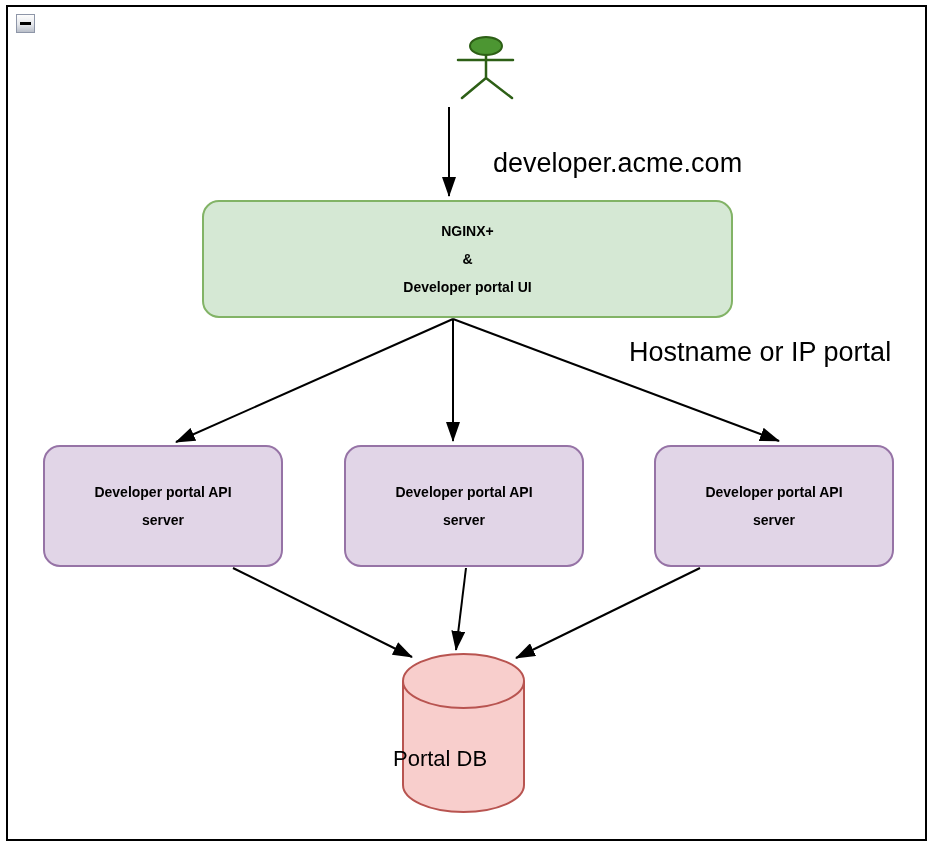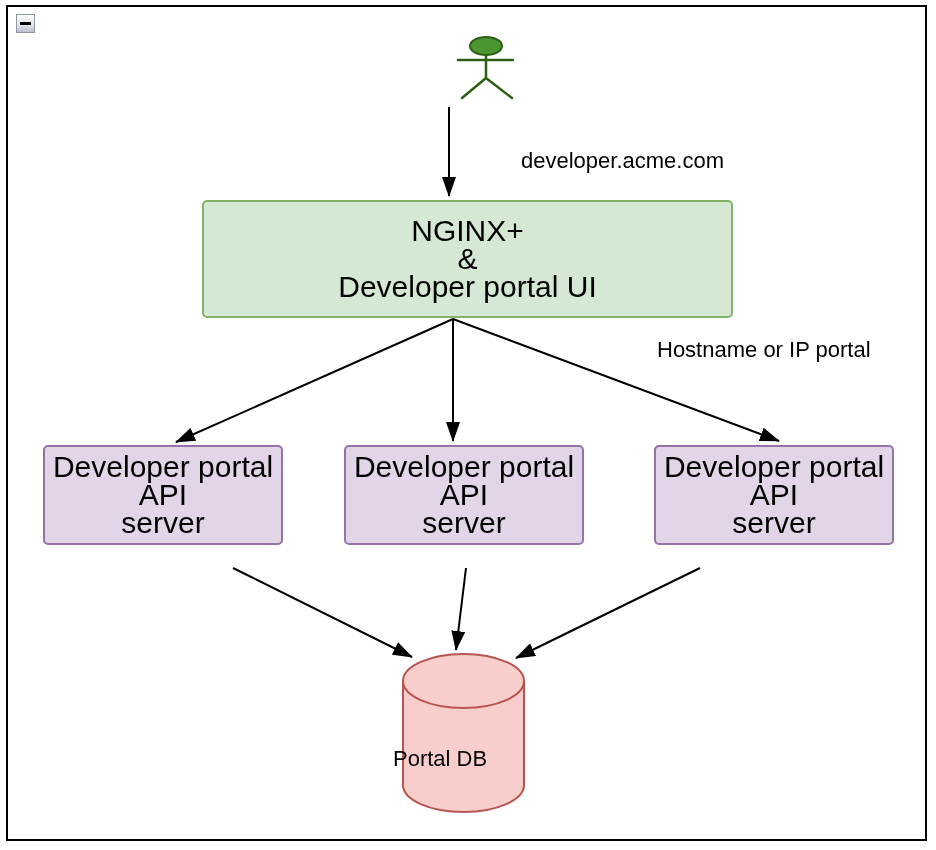"developer.acme.com" .edge-label { font-size: 22px -> 27px; margin-left: 28px -> none }
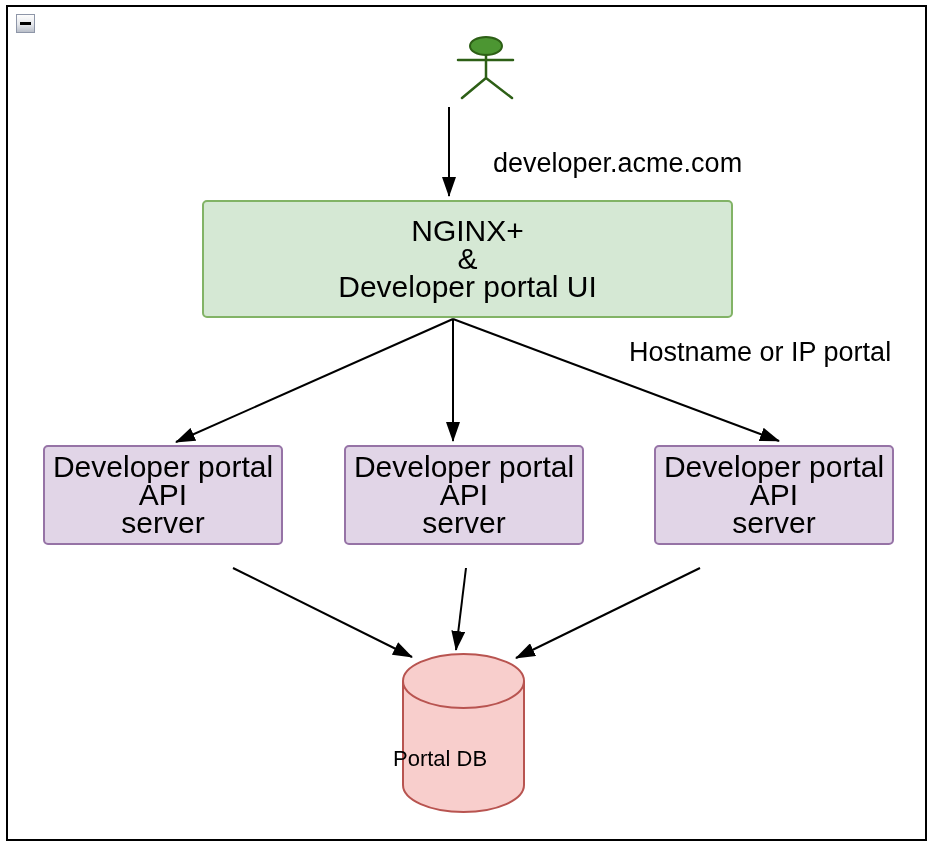"NGINX+" .box { border-radius: 5px -> 17px; font-size: 30px -> 14px; font-weight: none -> bold }
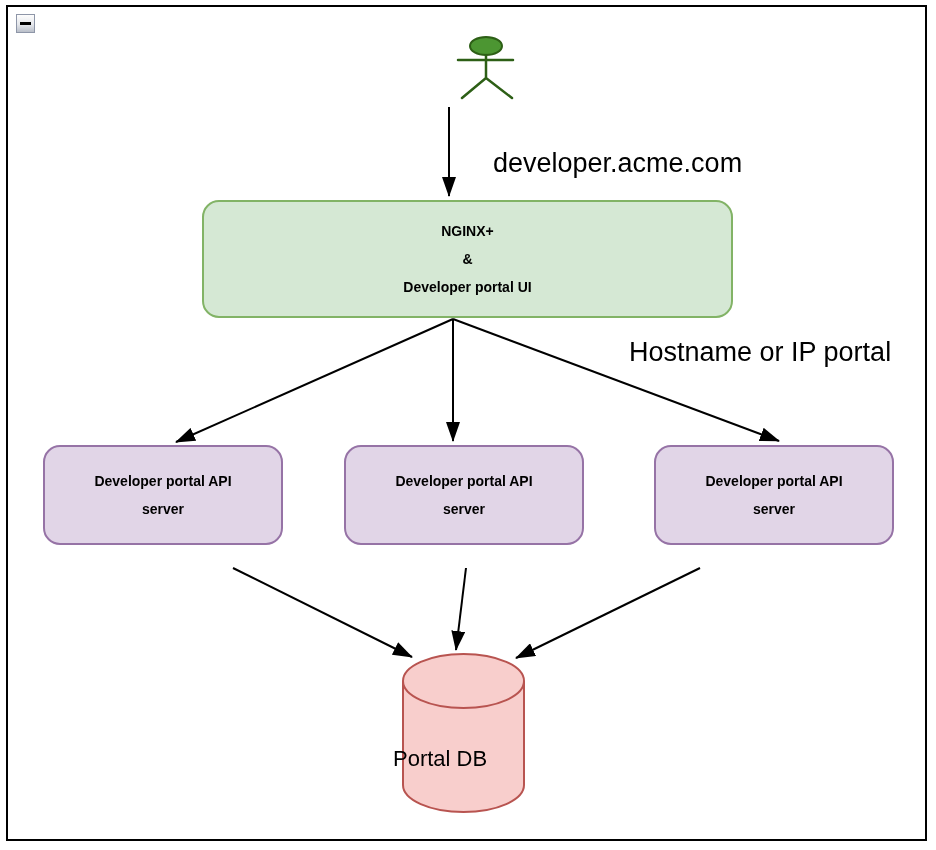"Developer portal API" .api { height: 100px -> 122px }
